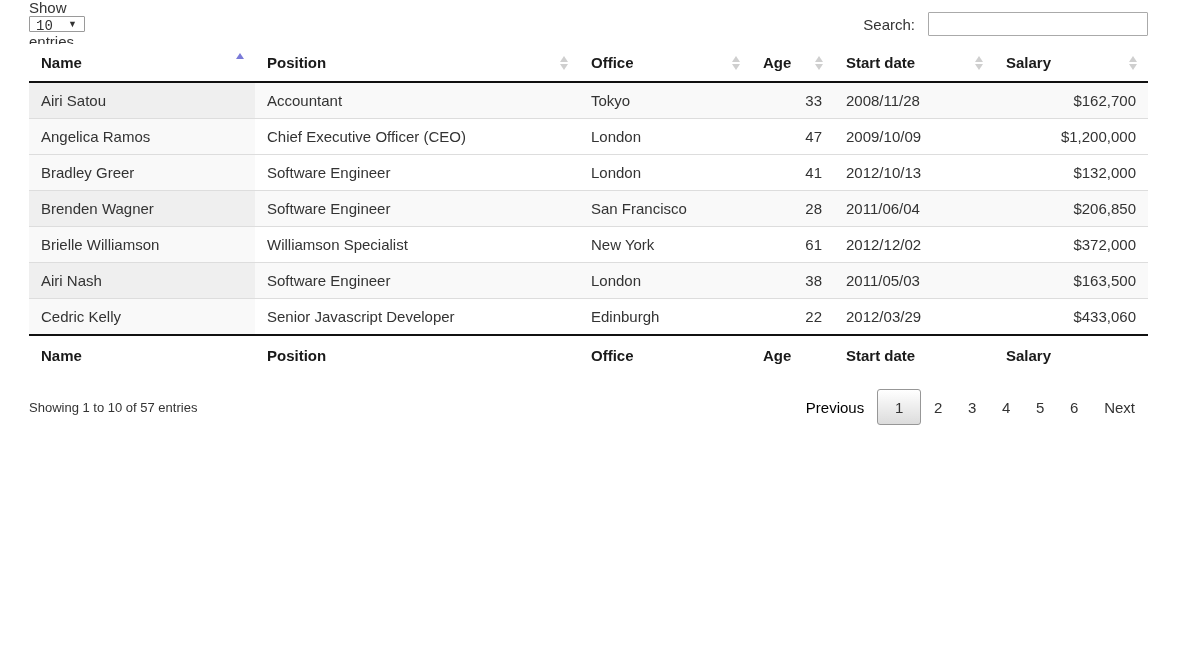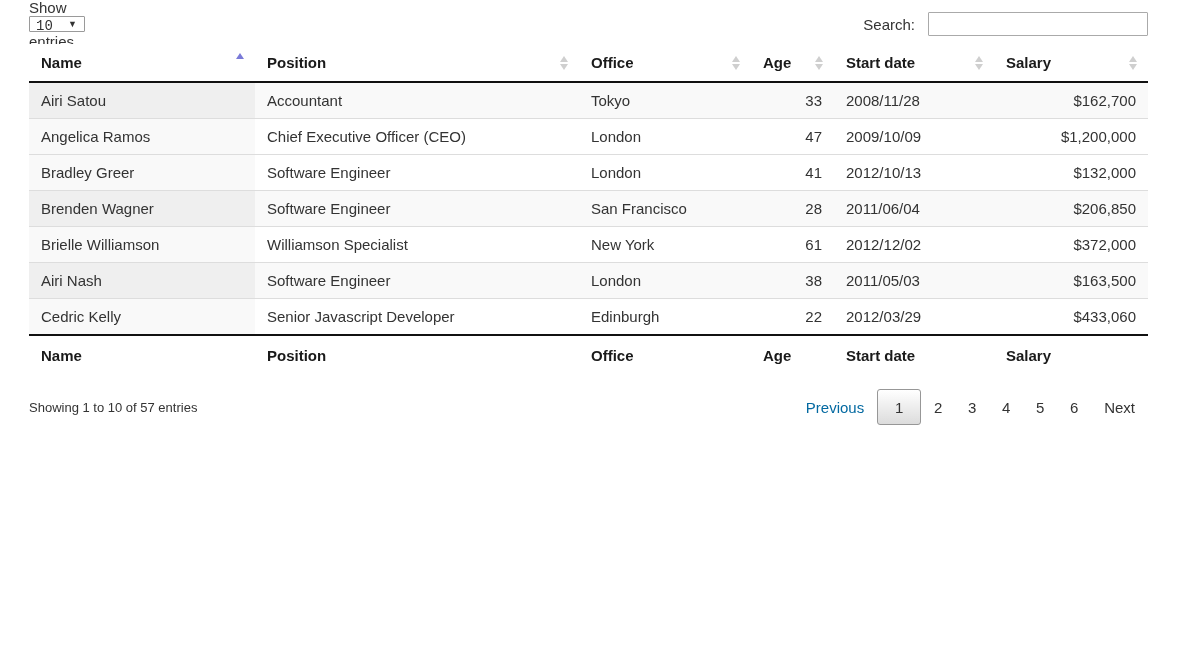"Previous" .pg-btn.disabled { color: #0369a1 -> #000000 }
